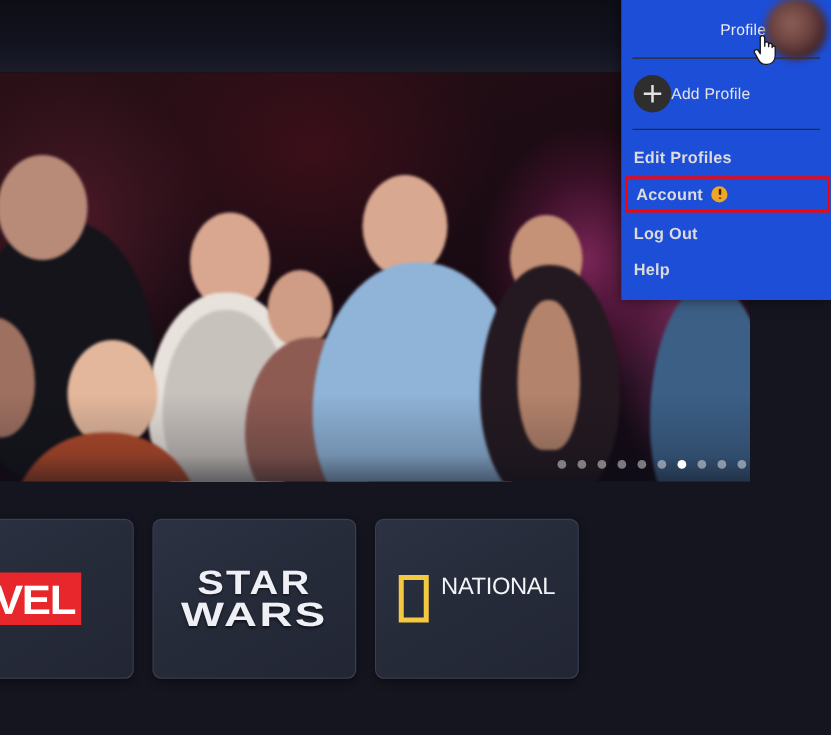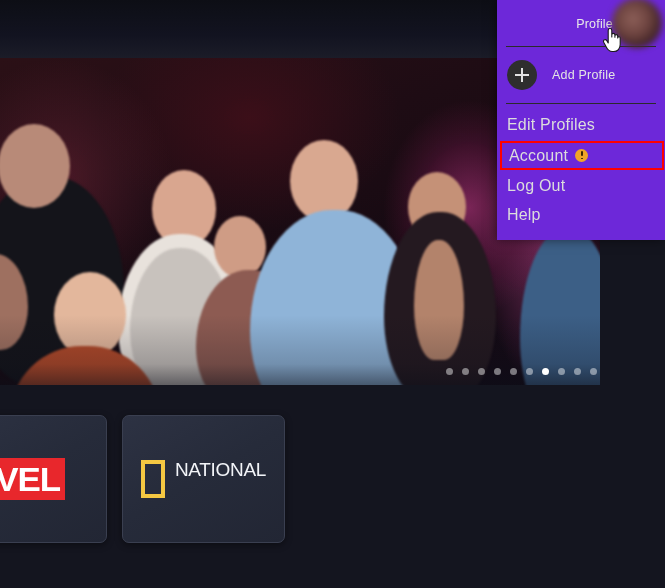"Profile" .profile-panel { background: #6d28d9 -> #1d4ed8 }
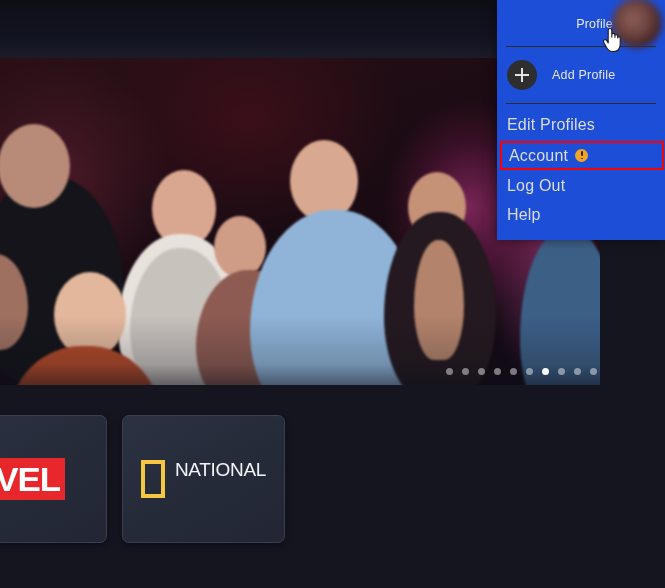"Add Profile" .add-profile-row { gap: 15px -> none }
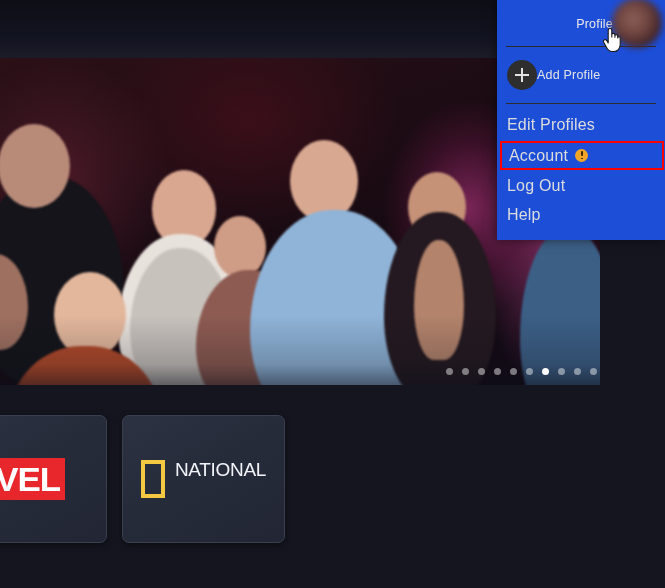"Edit Profiles" .menu-item { font-size: 16px -> 13px; font-weight: none -> bold }
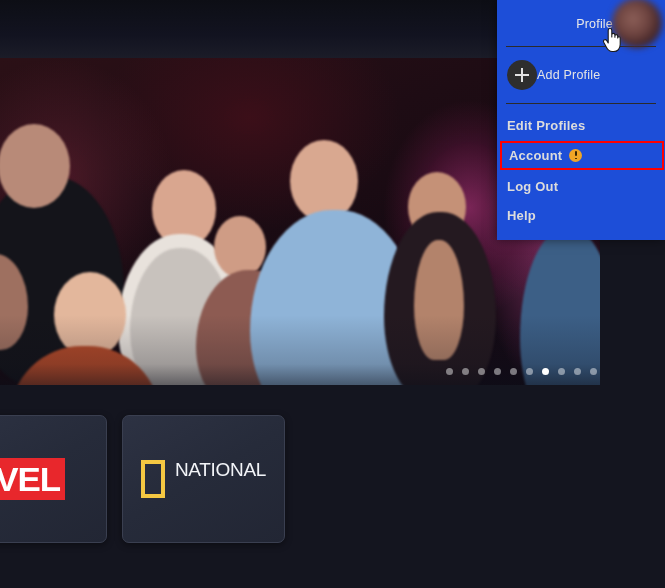"STAR" div.tile { html: none -> <div> <div> <span>STAR</span> <span>WARS</span> </div> </div> }
